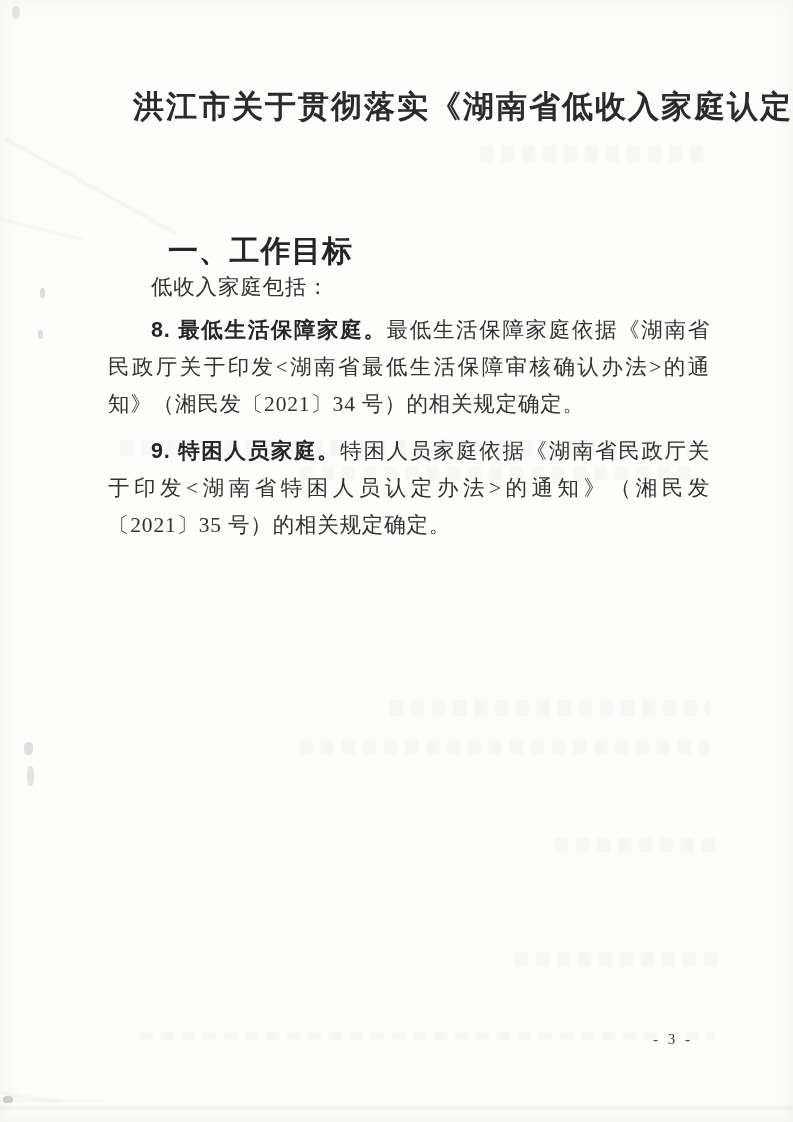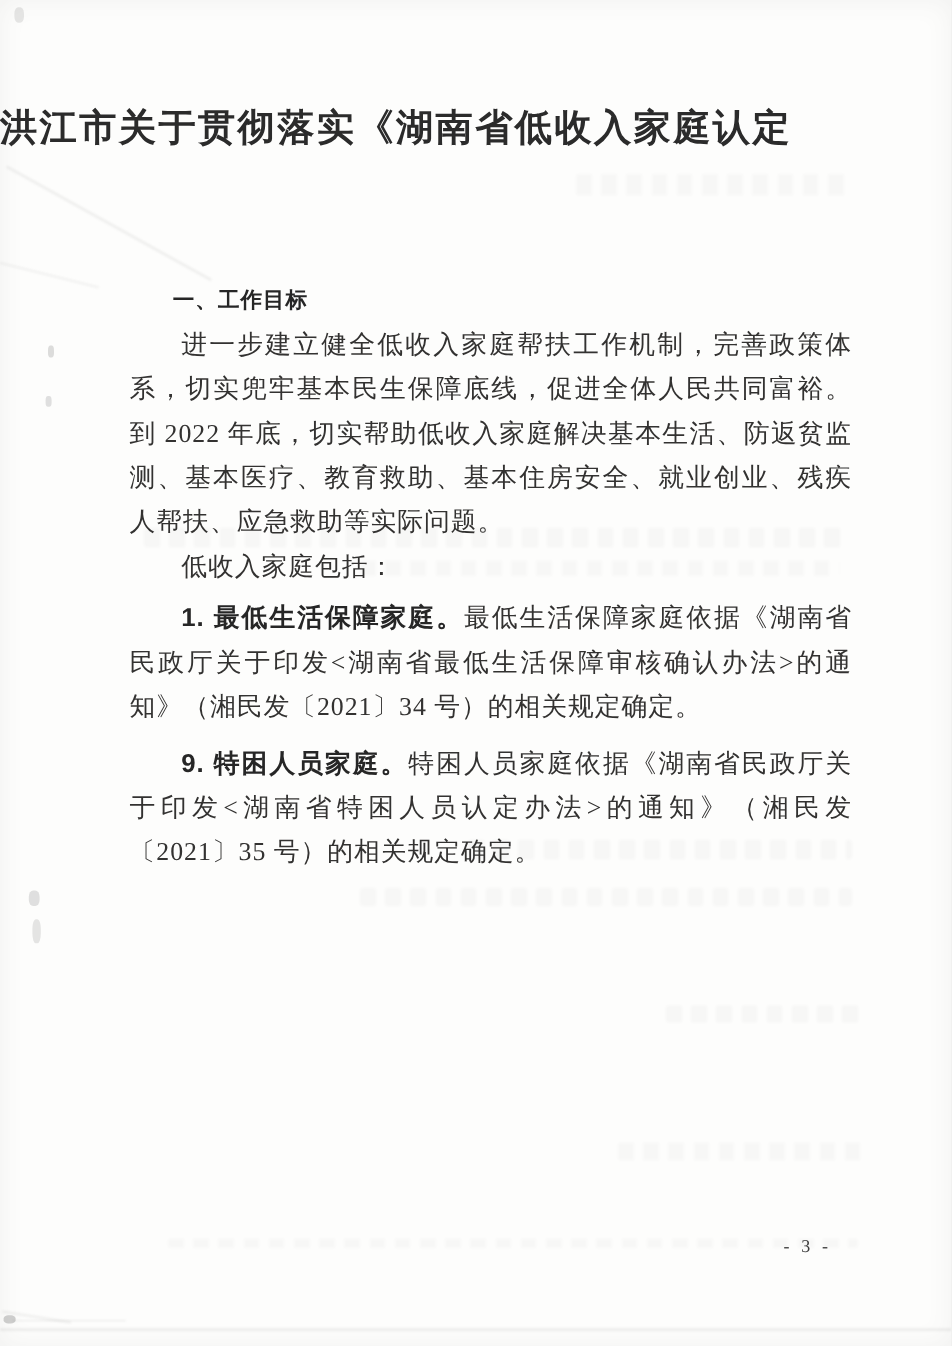"洪江市关于贯彻落实《湖南省低收入家庭认定" .doc-title { text-align: left -> right }
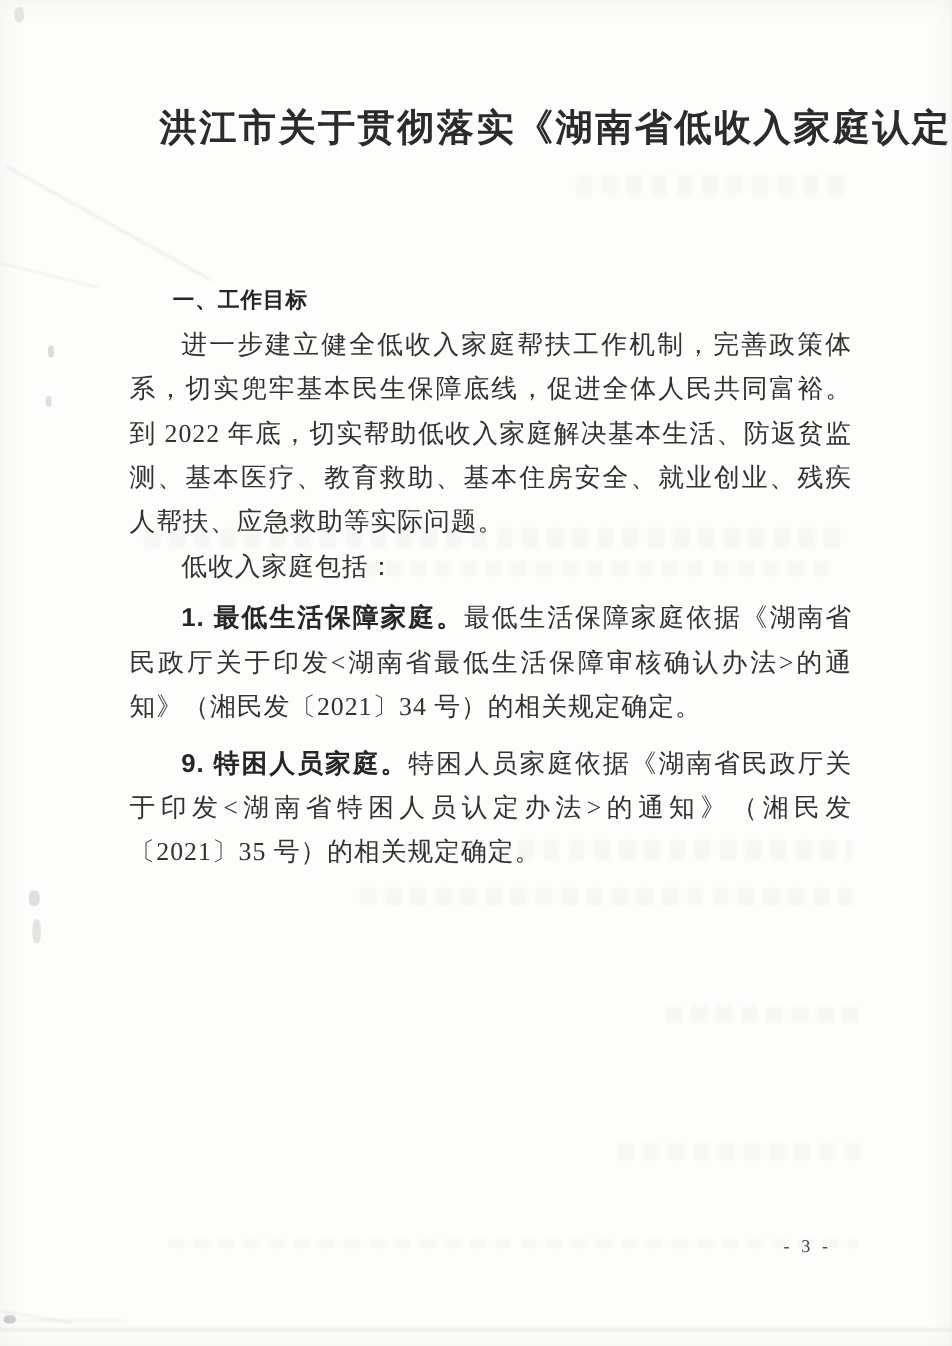"一、工作目标" .para-heading { font-size: 18px -> 30px }
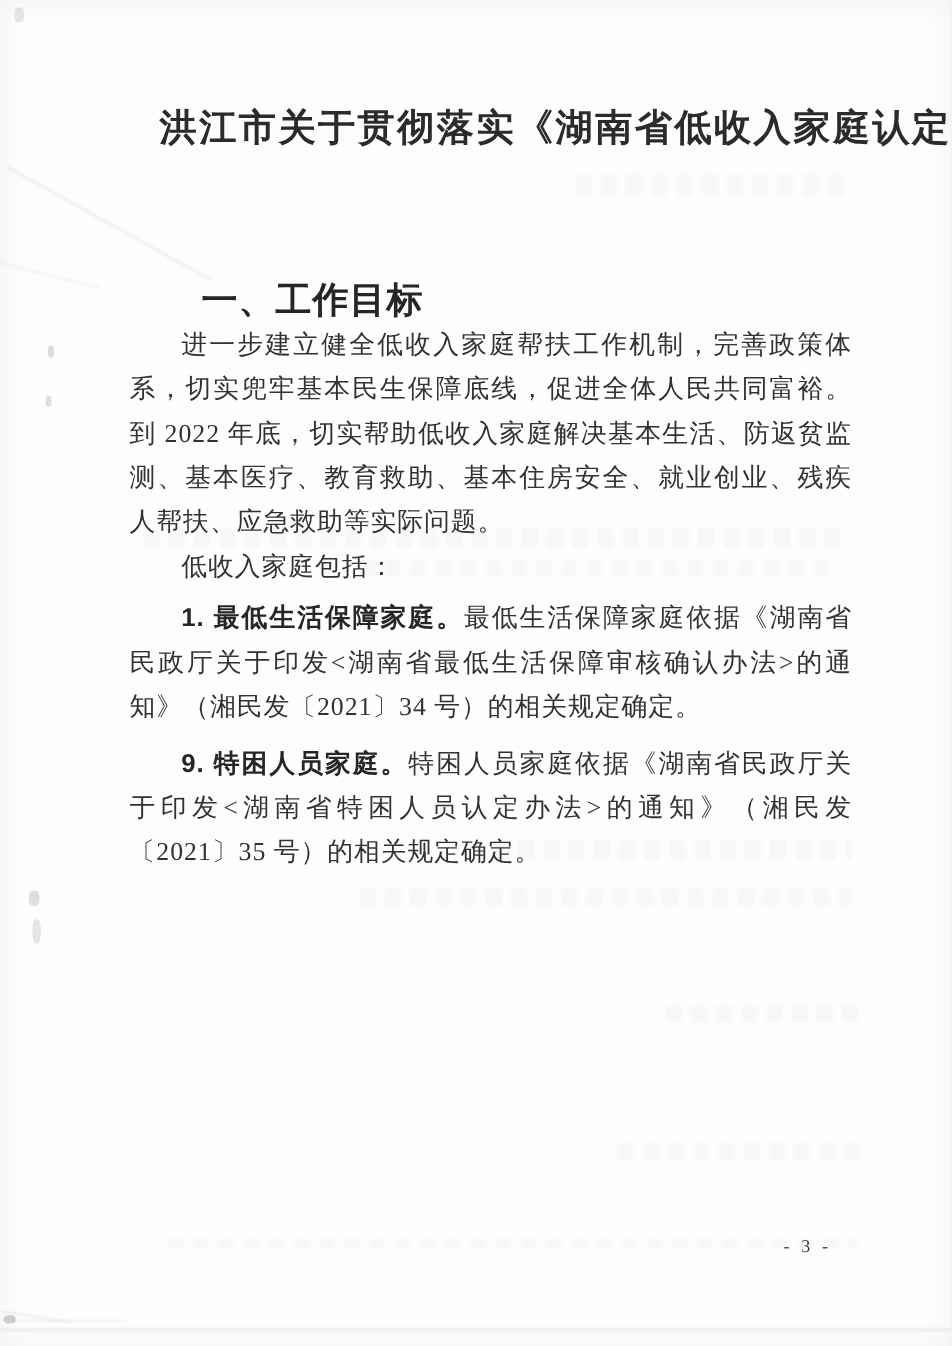"进一步建立健全低收入家庭帮扶工作机制，完善政策体系，切实兜牢基本民生保障底线，促" p { html: <p>进一步建立健全低收入家庭帮扶工作机制，完善政策体系，切实兜牢基本民生保障底线，促进全体人民共同富裕。到 2022 年底，切实帮助低收入家庭解决基本生活、防返贫监测、基本医疗、教育救助、基本住房安全、就业创业、残疾人帮扶、应急救助等实际问题。</p> -> none }
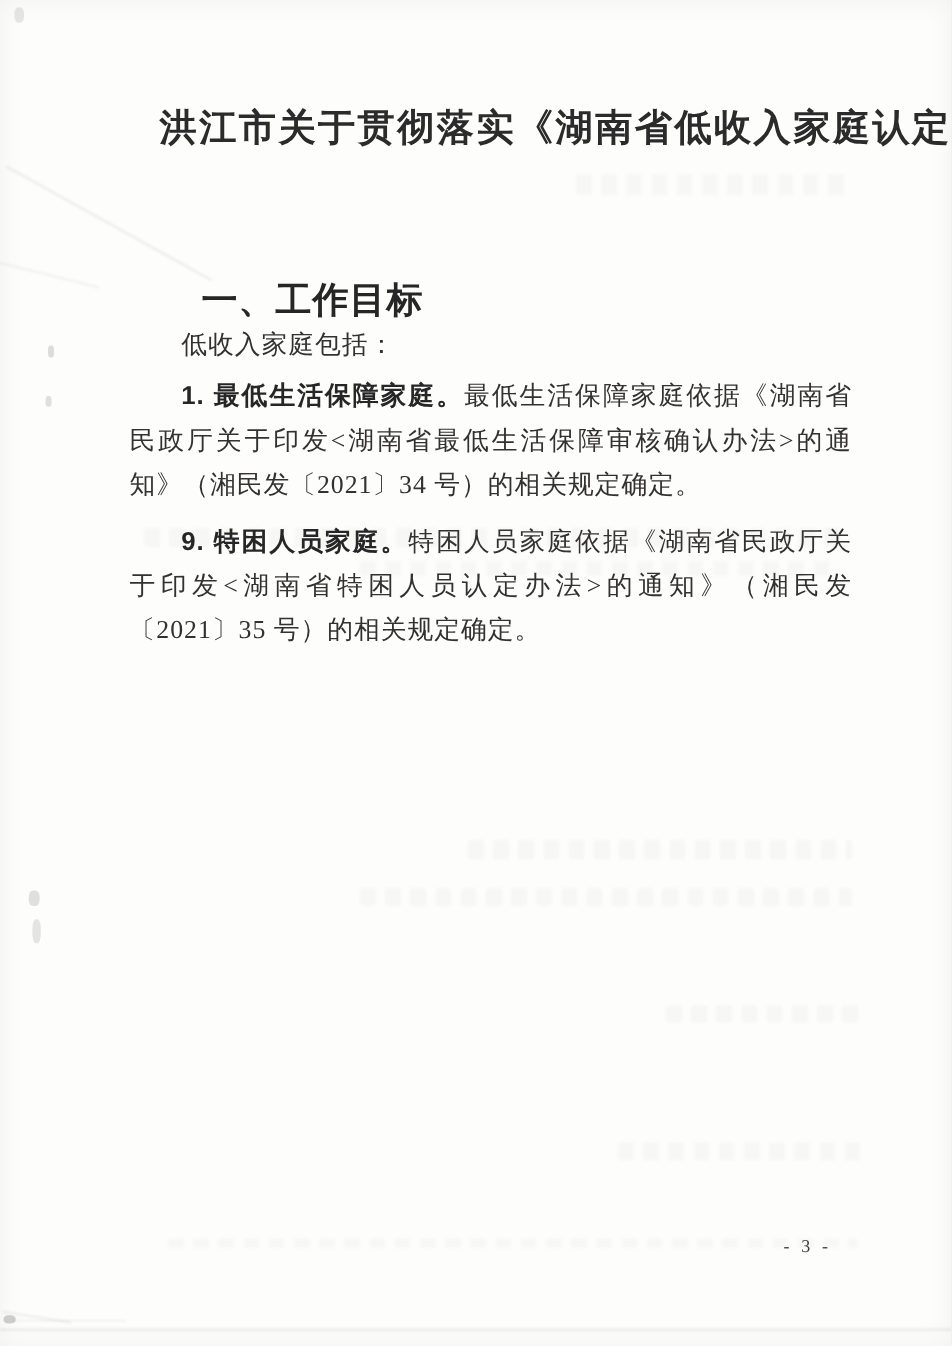"1. 最低生活保障家庭。" span.bold-lead { text: 1 -> 8 }
